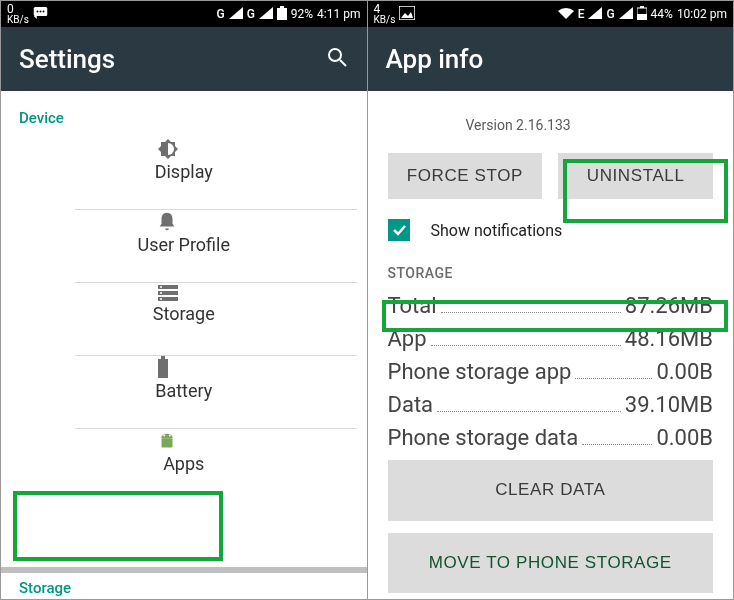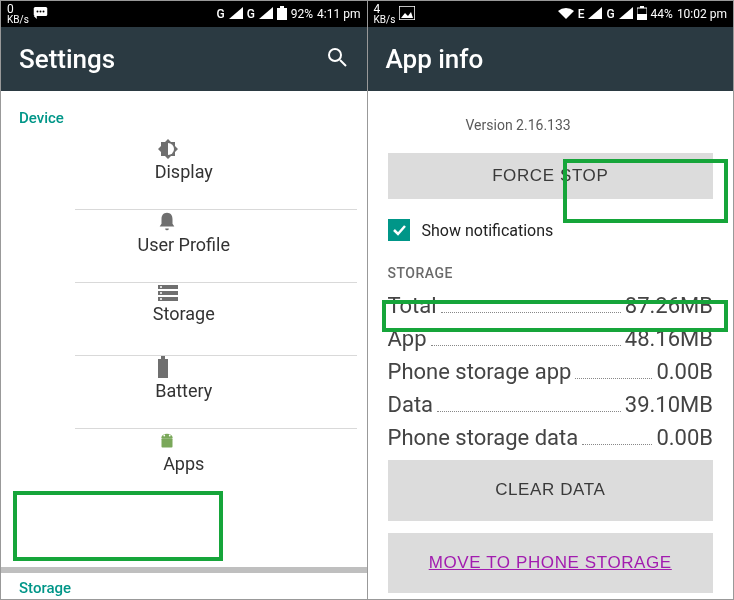"UNINSTALL" button.btn { html: none -> <button>UNINSTALL</button> }
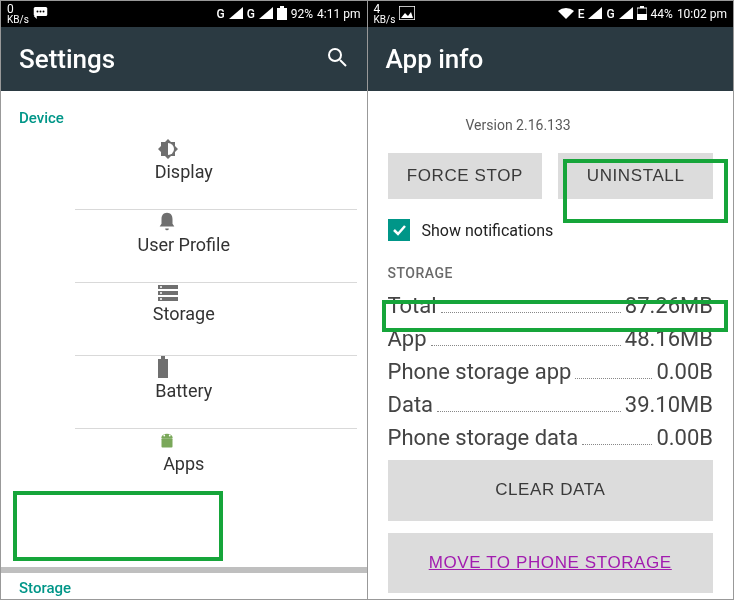"Show notifications" .chk-row { gap: 12px -> 21px }
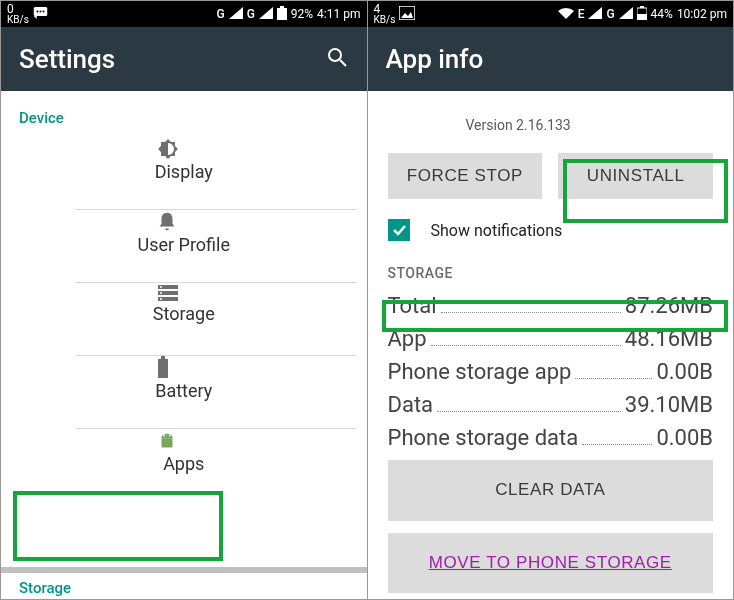"MOVE TO PHONE STORAGE" .btn.disabled { color: #a21caf -> #14532d; text-decoration: underline -> none }
